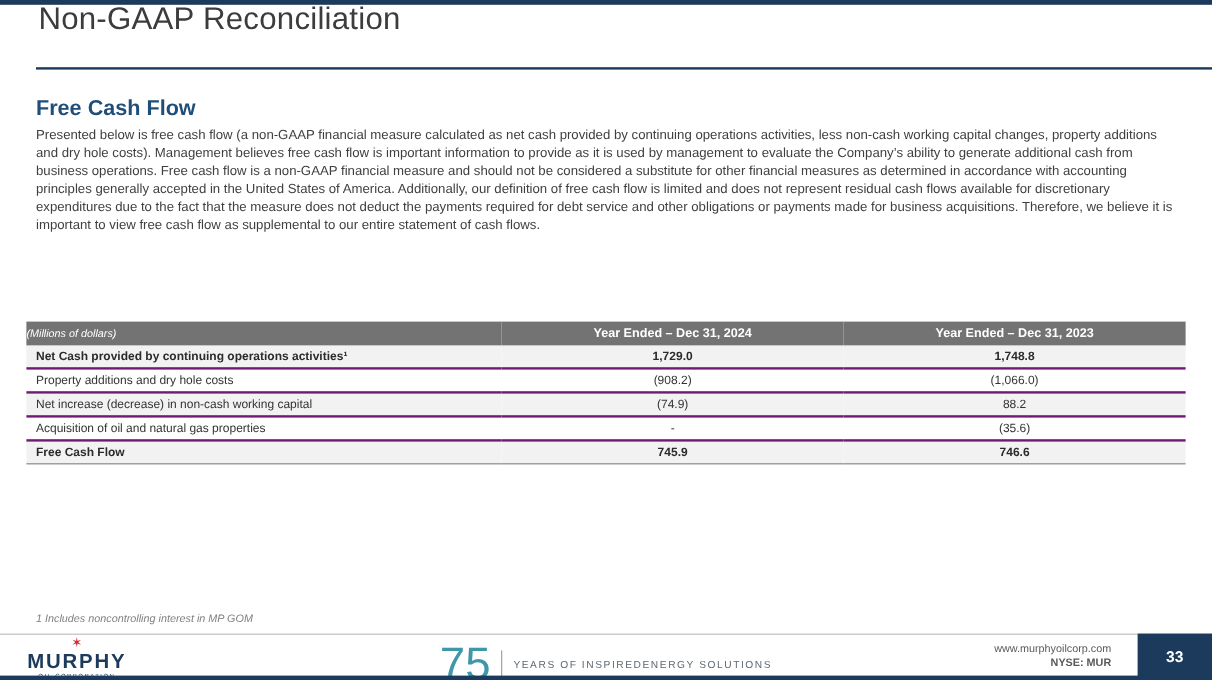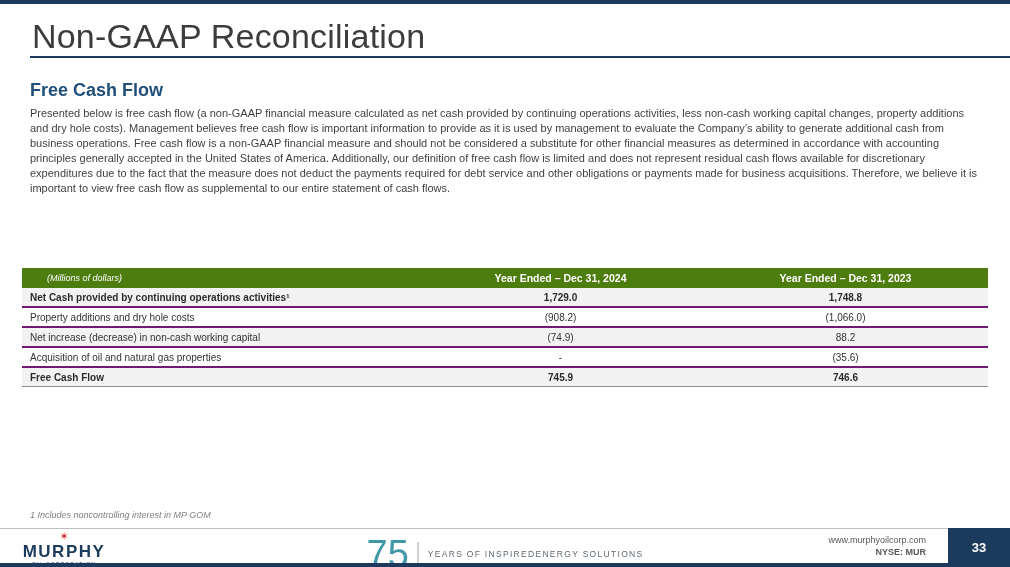"Non-GAAP Reconciliation" .title { font-size: 34px -> 26px; top: 17px -> 0 }
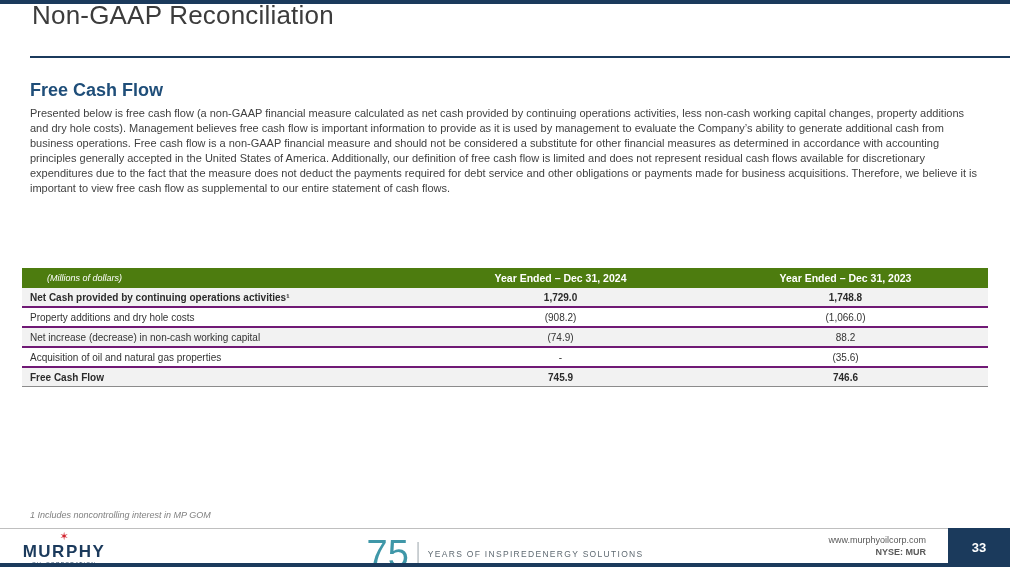"(Millions of dollars)" .fcf-table th { background: #4d7c0f -> #737373; padding: 4px 25px -> 4px 0 }
